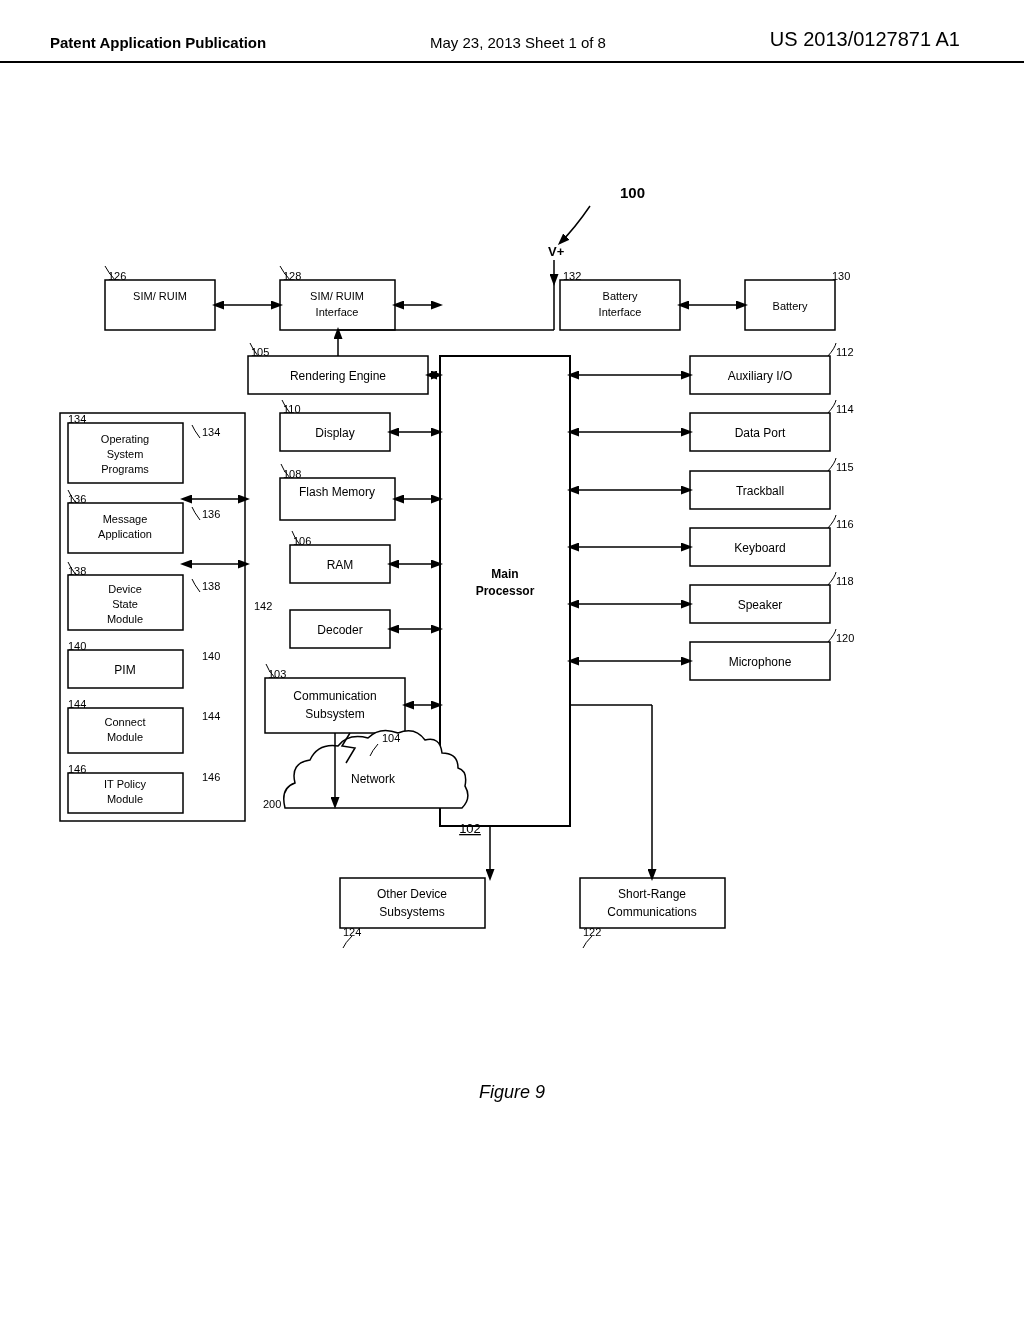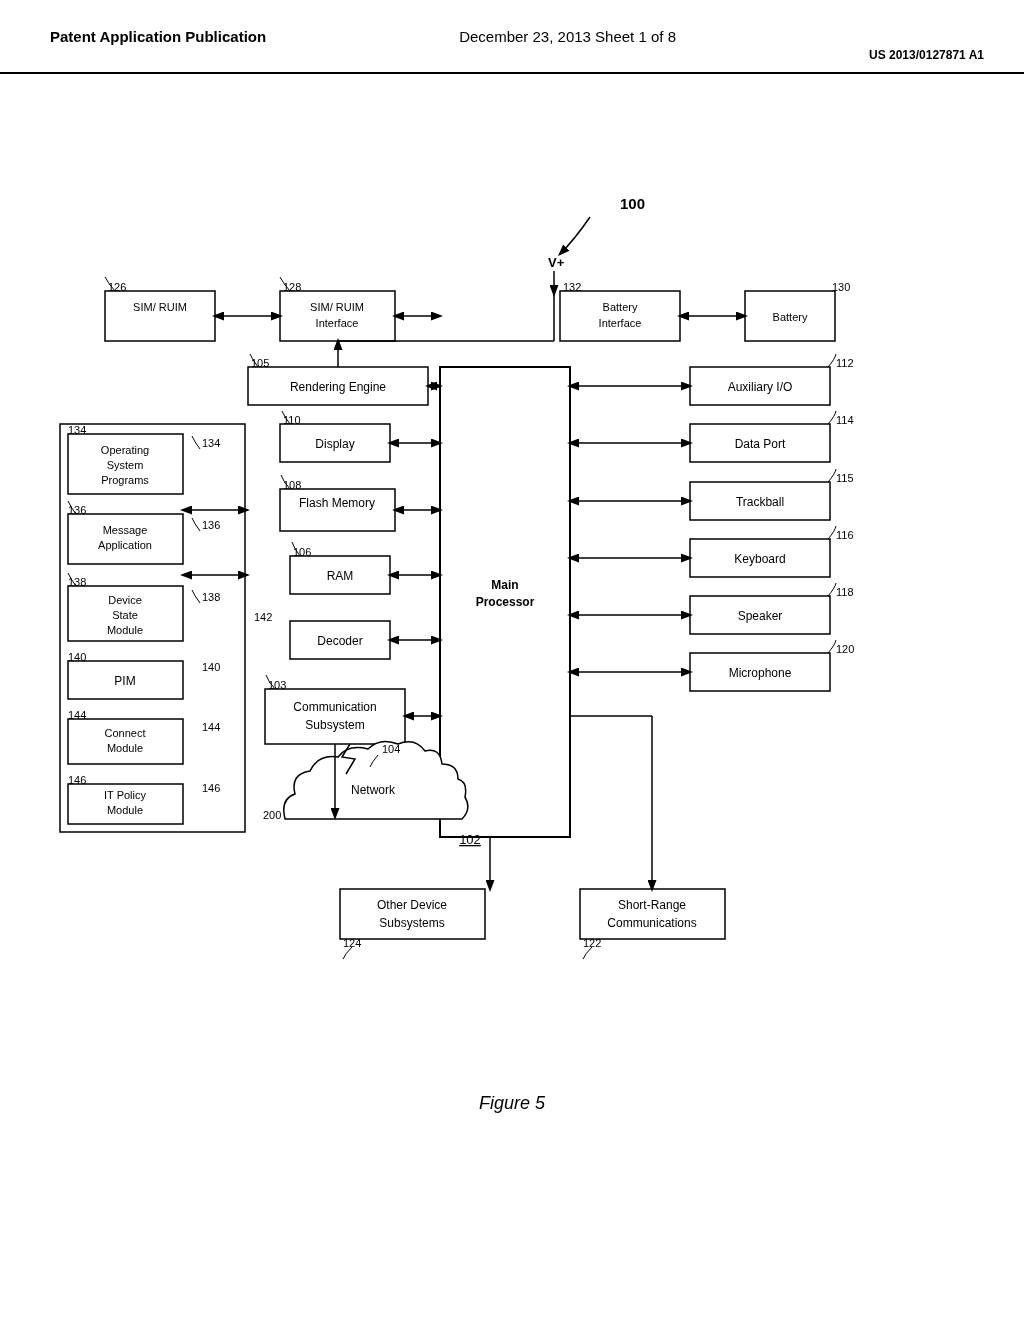"Patent Application Publication" .header { align-items: flex-start -> flex-end; padding: 28px 40px 10px 50px -> 28px 64px 10px 50px }
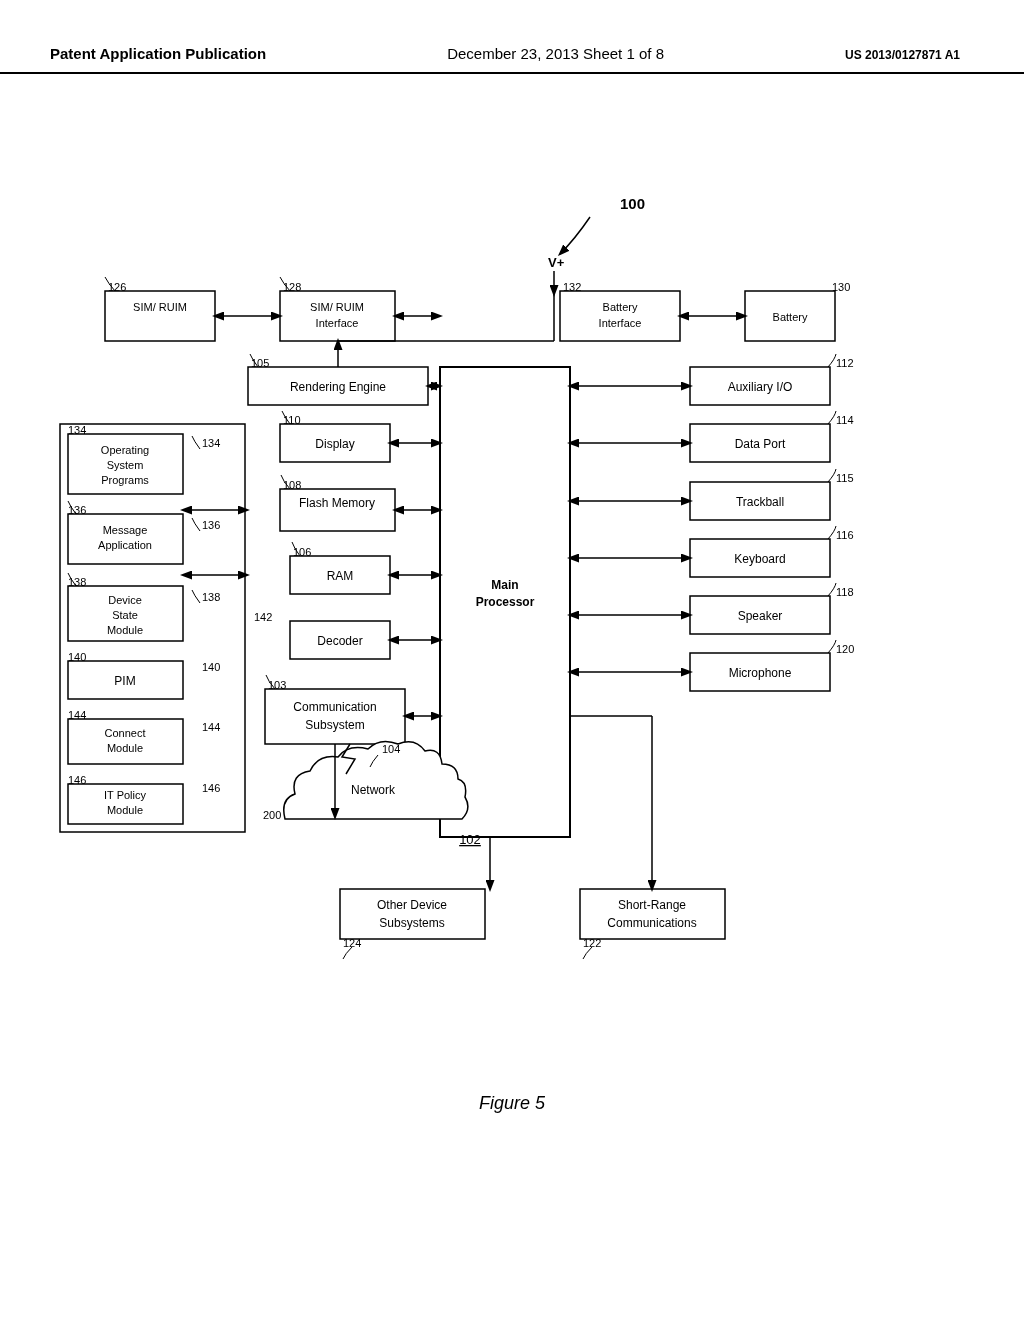"December 23, 2013 Sheet 1" div.header-center { text: December -> May }
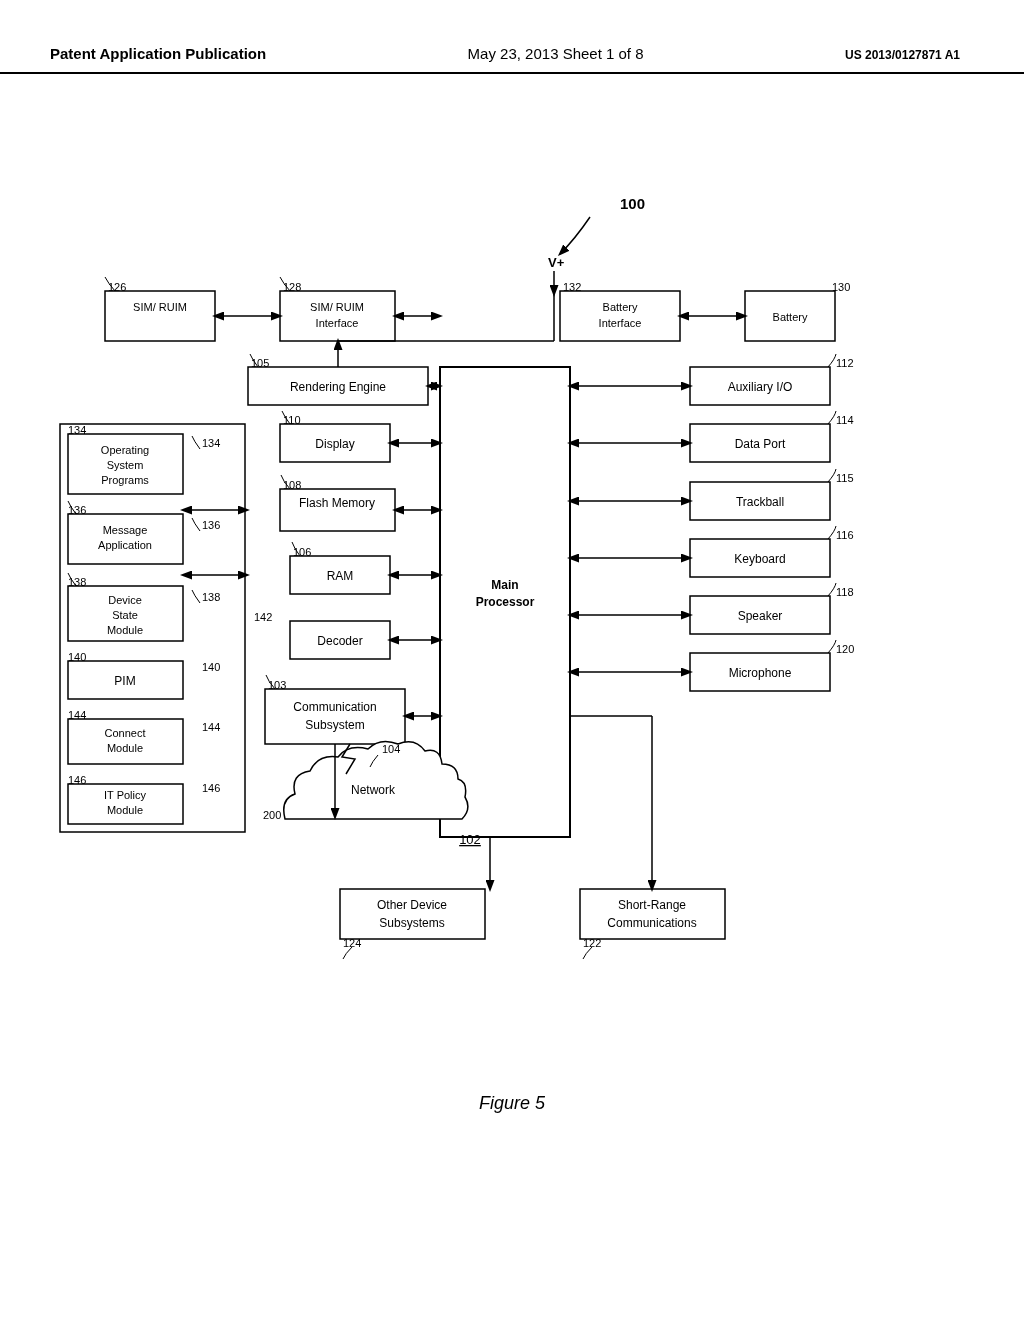"US 2013/0127871 A1" .header-right { font-size: 12px -> 20px; font-weight: bold -> normal; margin-top: 20px -> none }
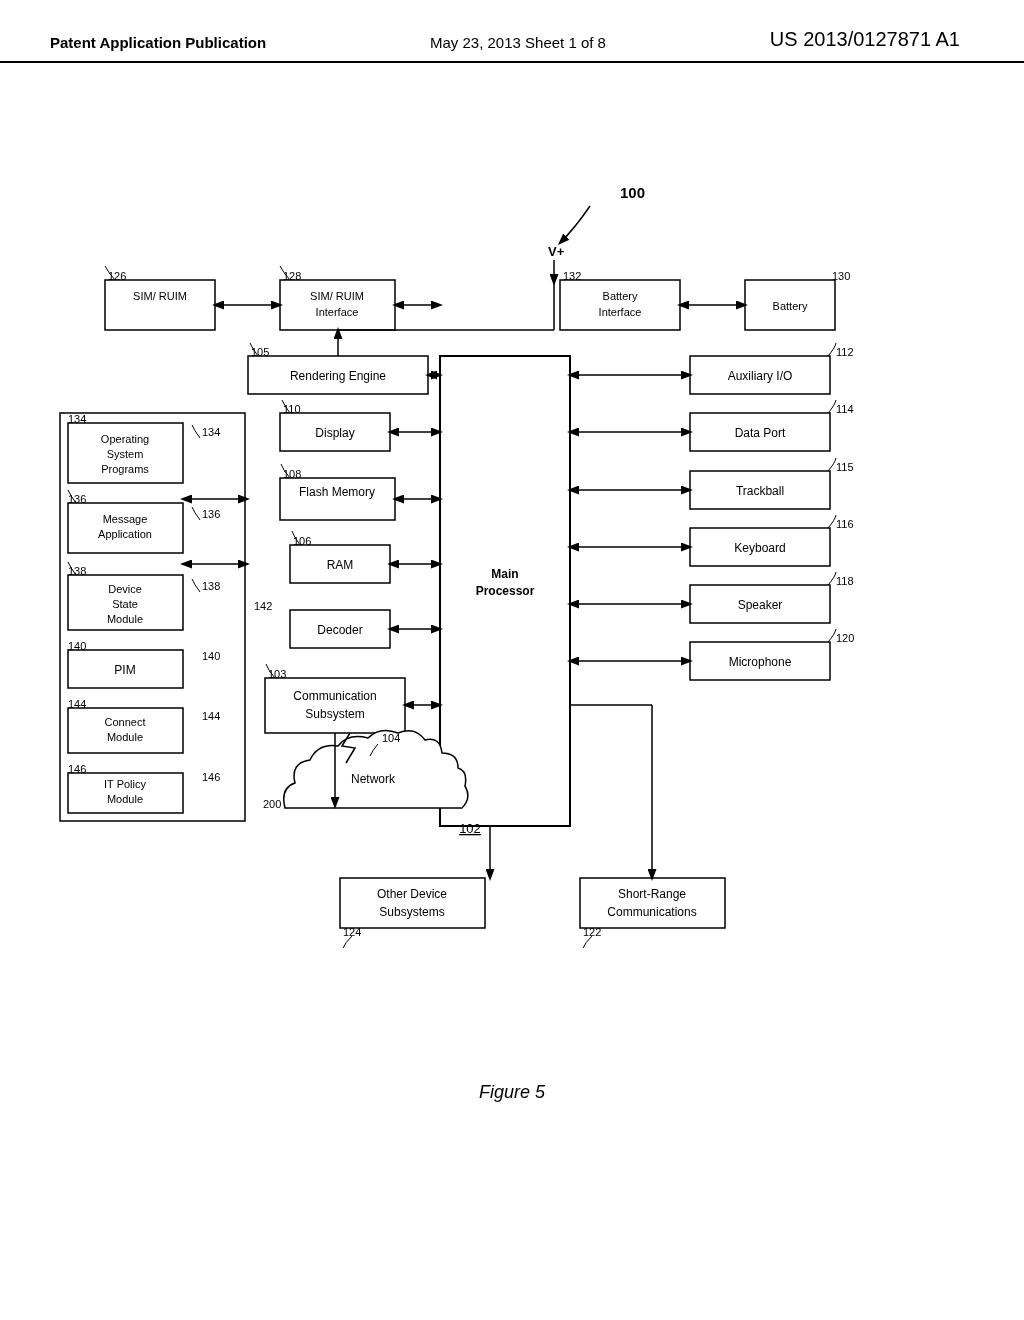"Figure 5" div.figure-caption { text: 5 -> 9 }
